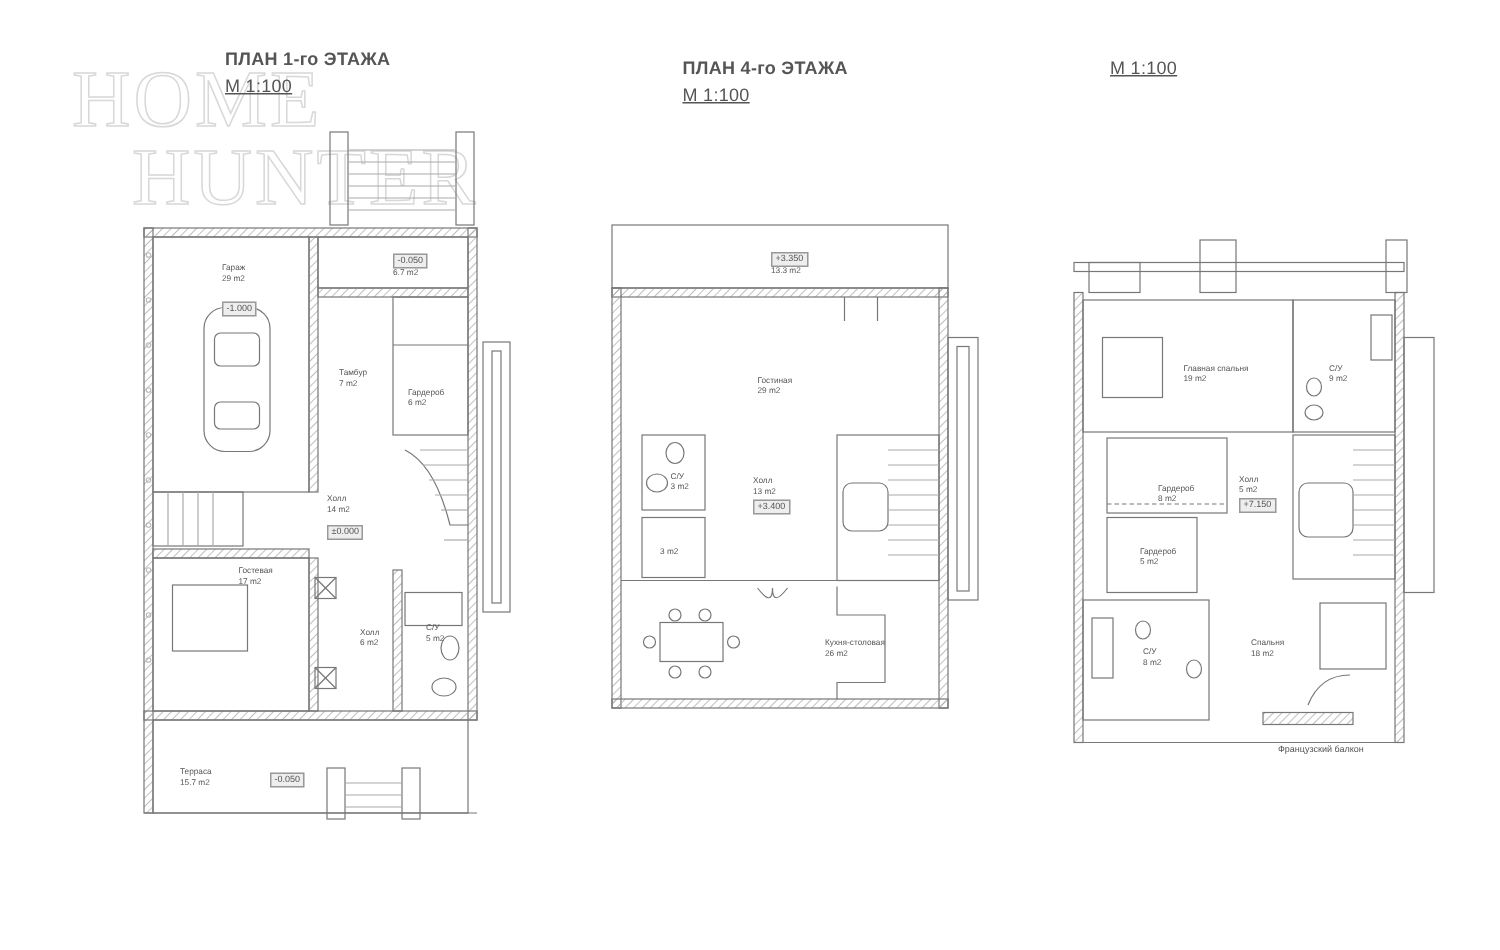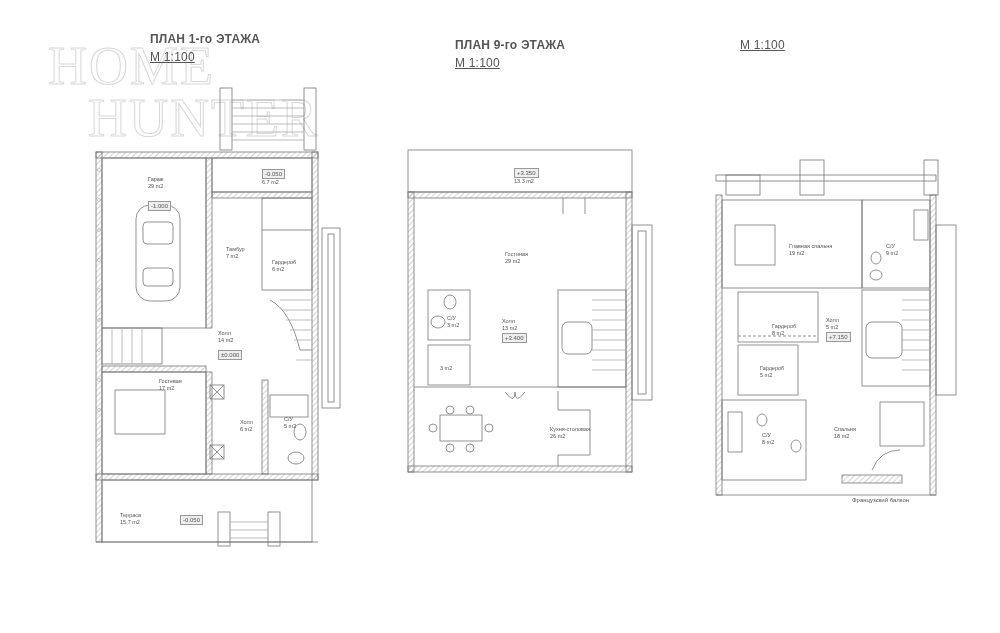"ПЛАН 9-го ЭТАЖА" div { text: 9-го -> 4-го }
